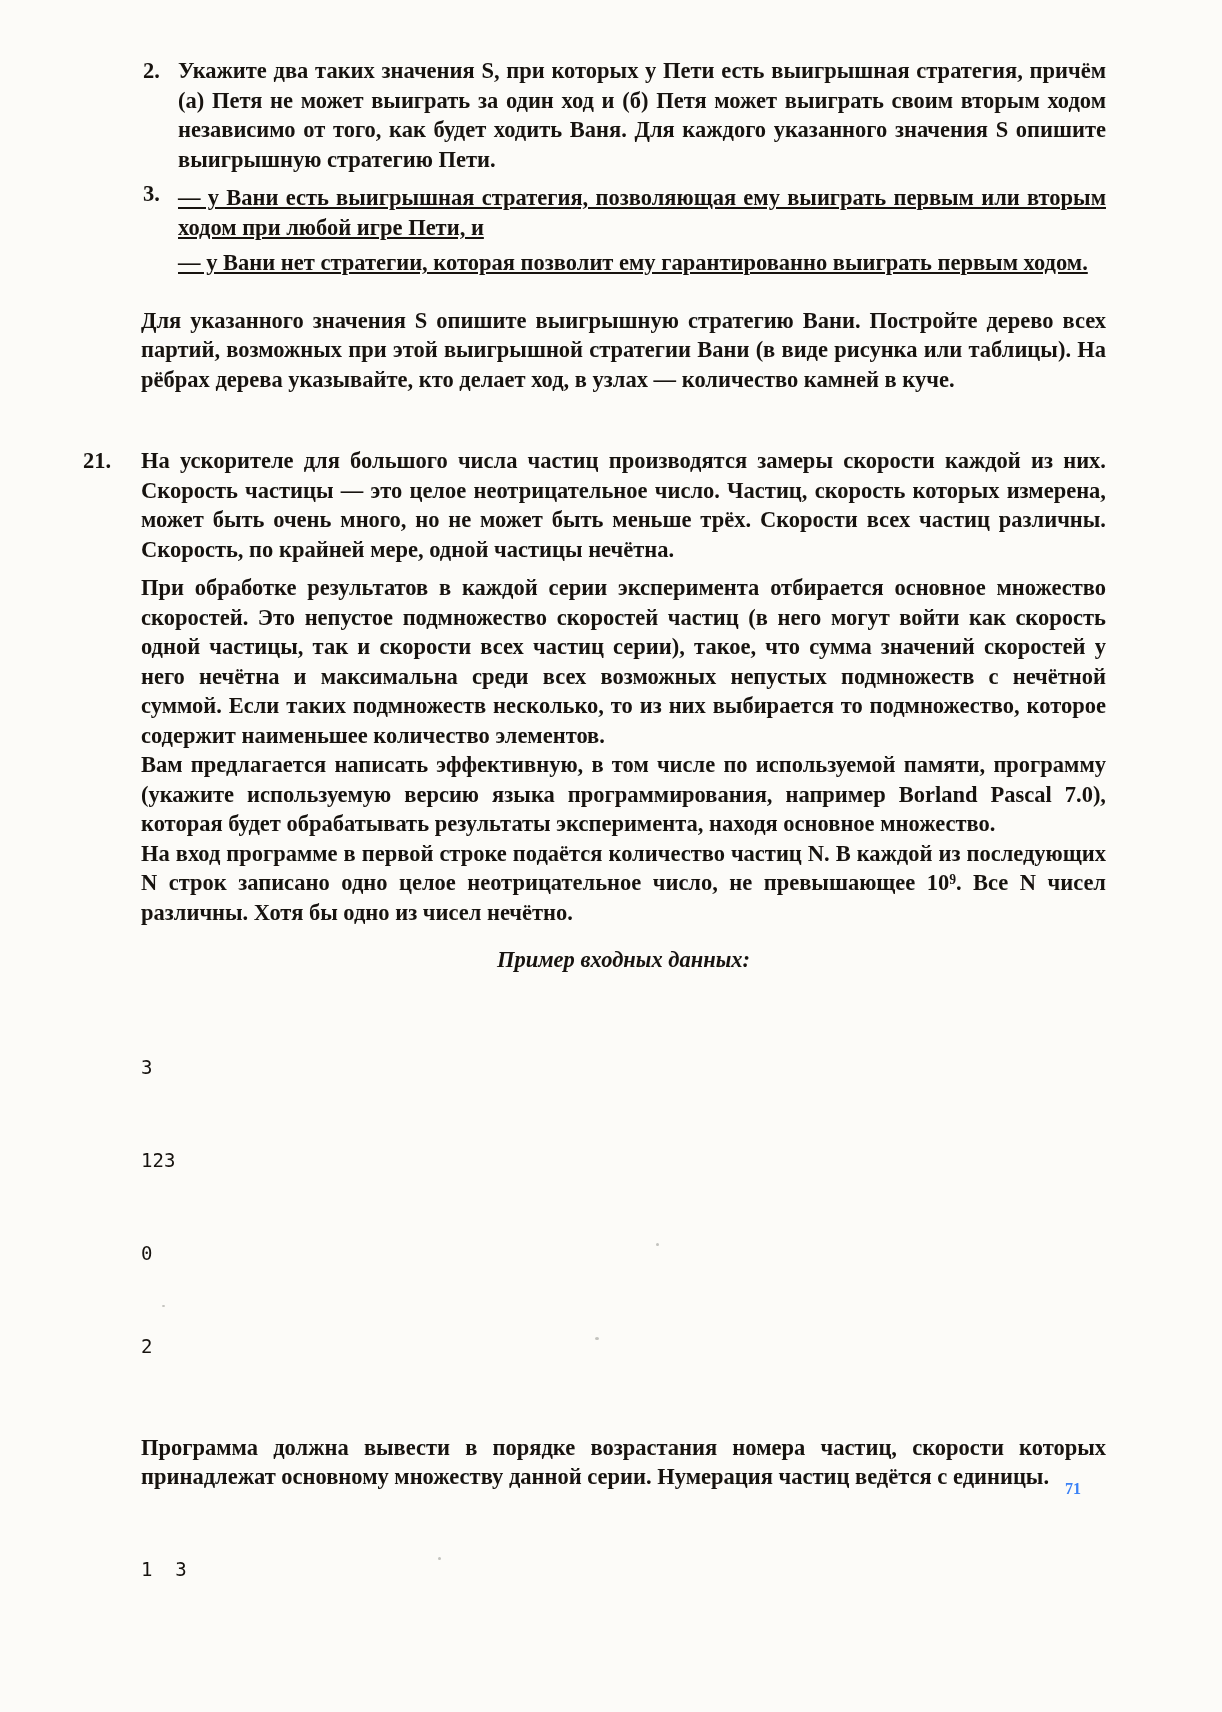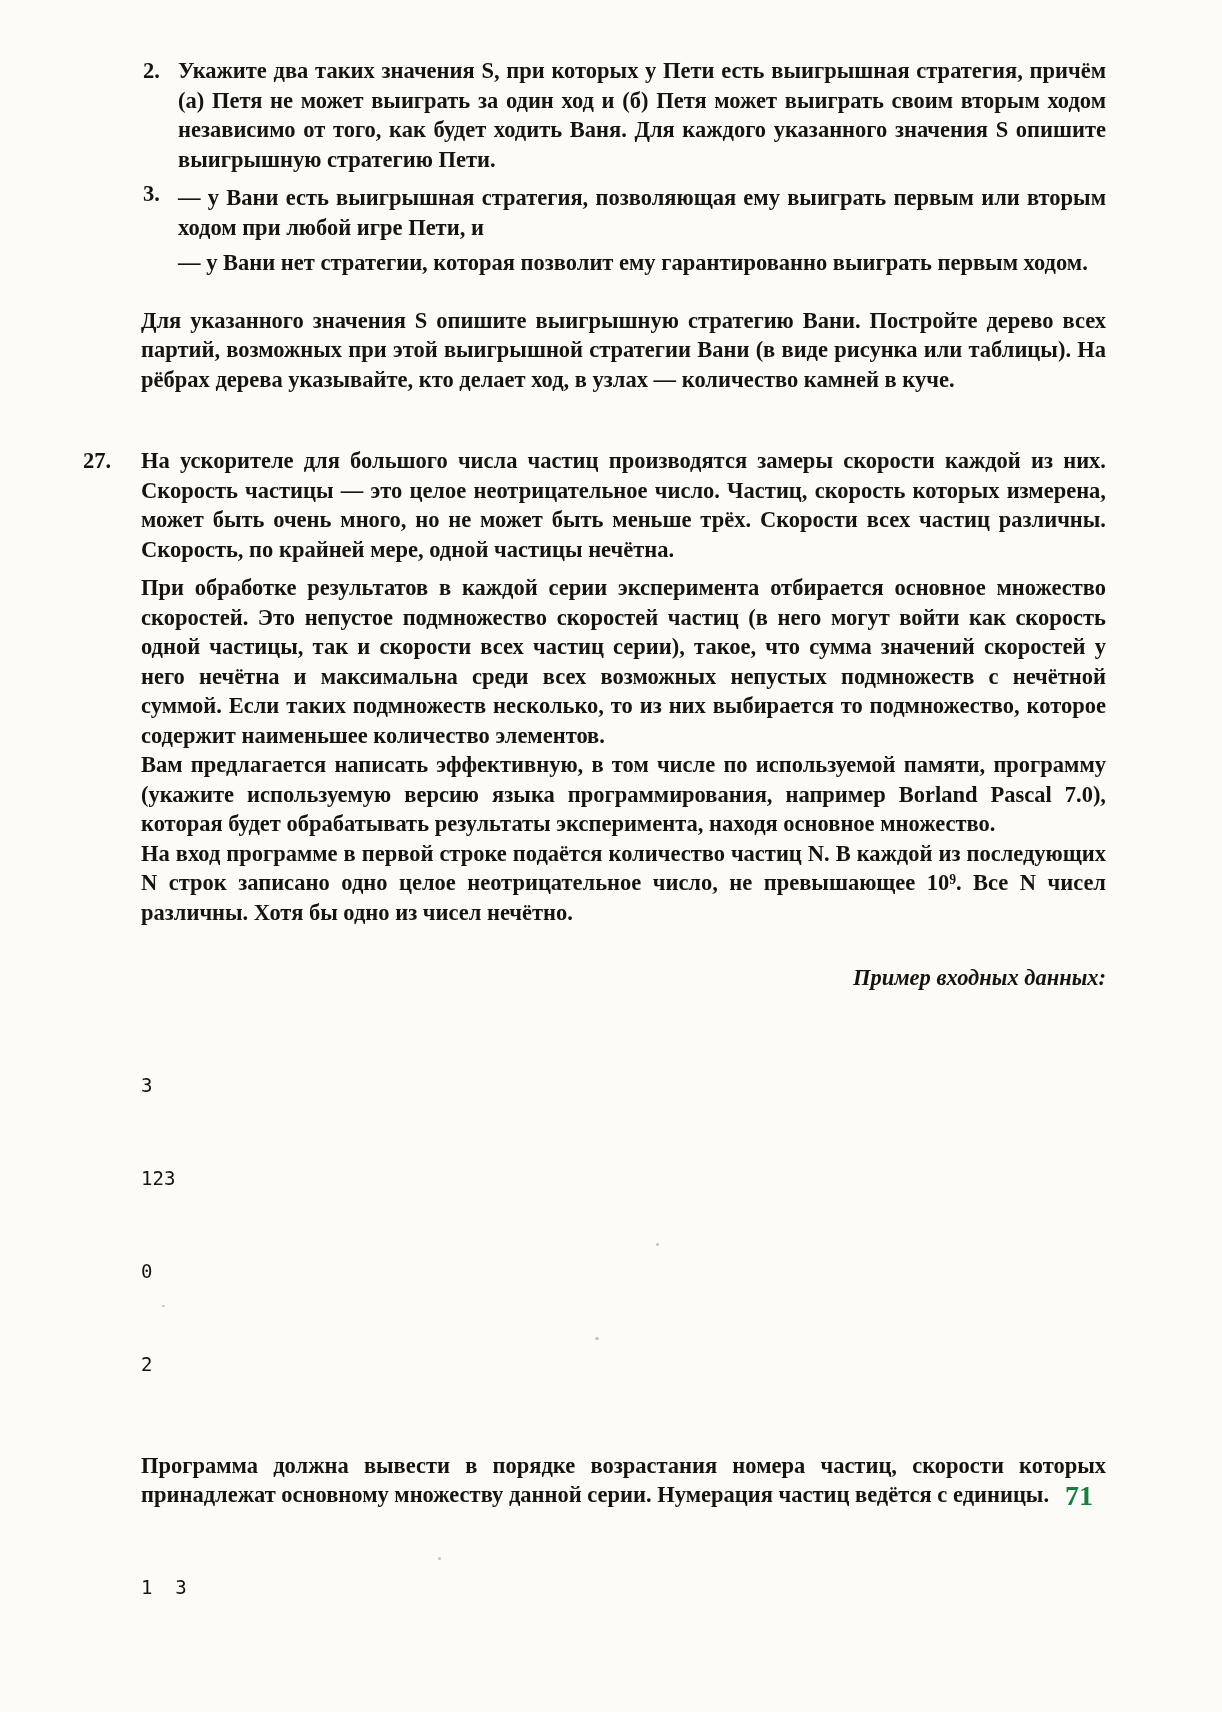"— у Вани есть выигрышная" .bullets { text-decoration: none -> underline }
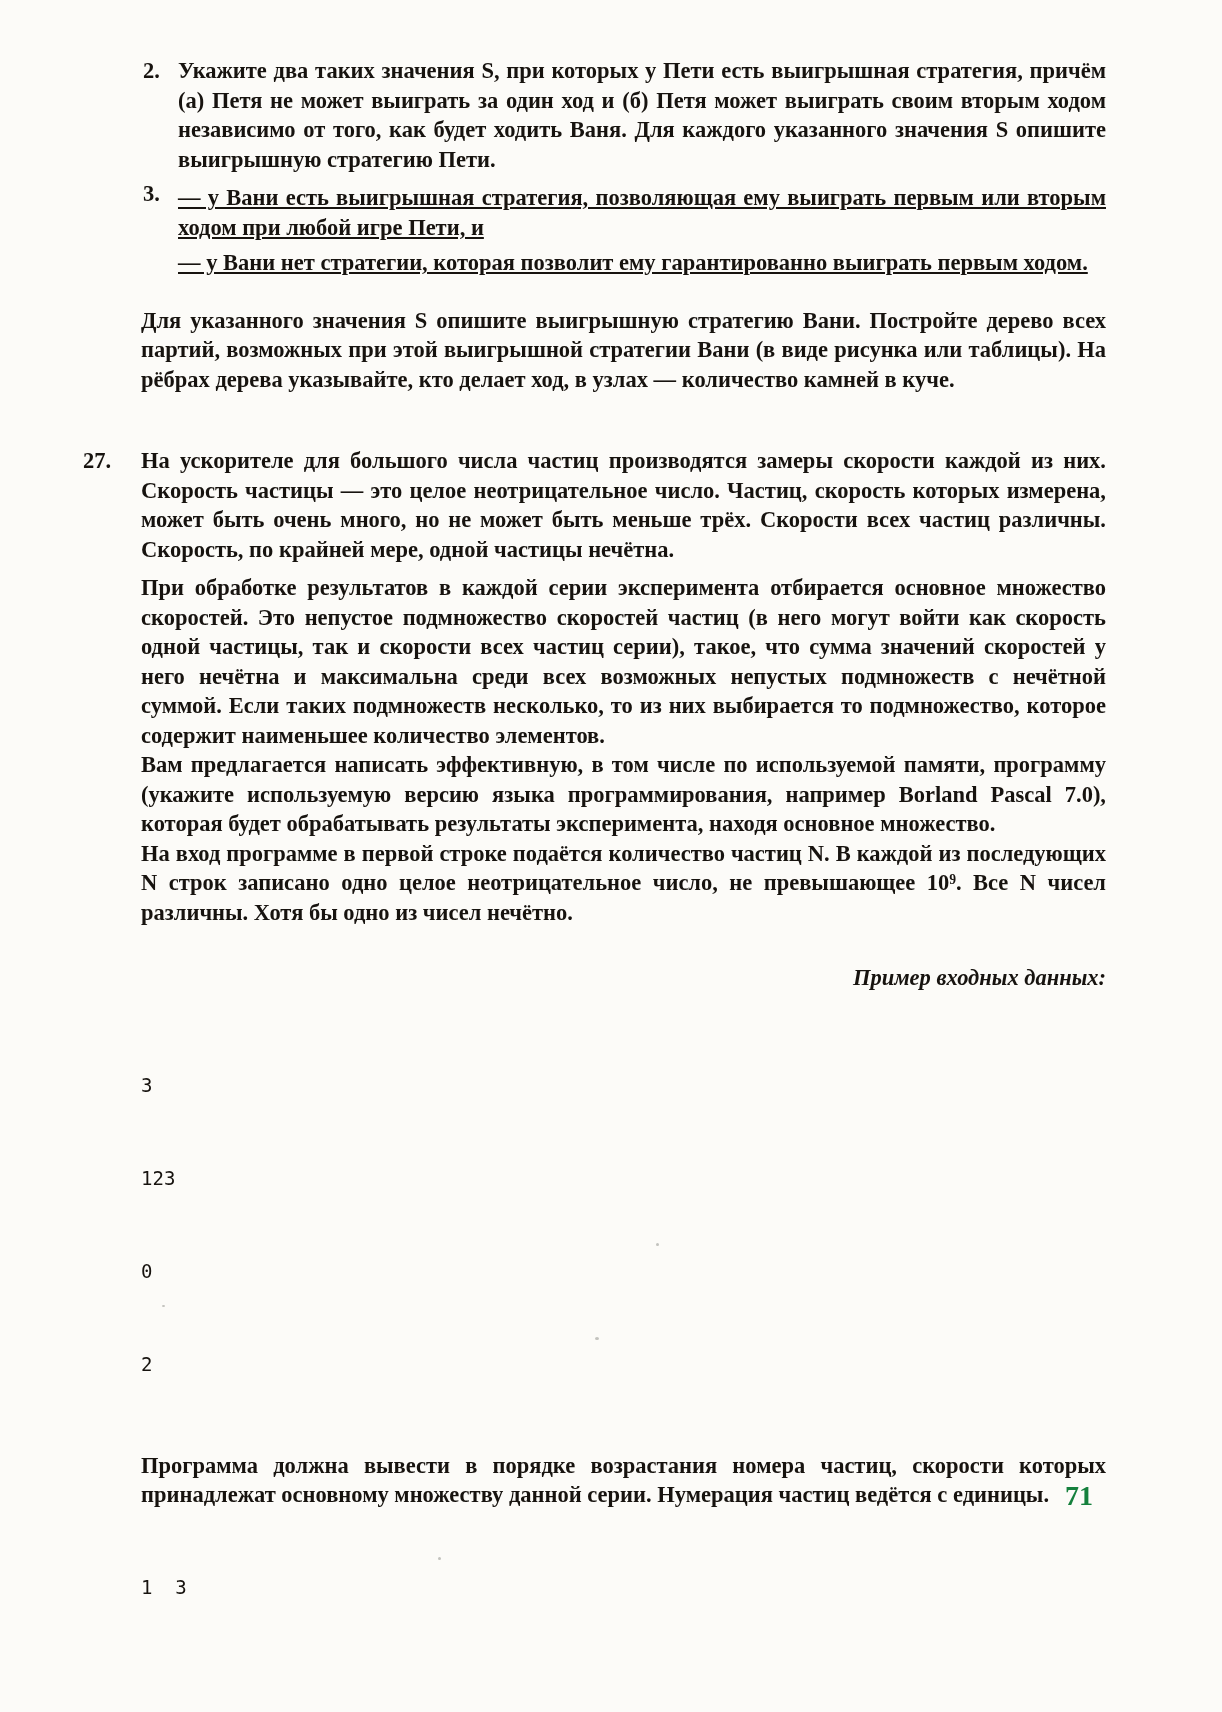"27." span.num { text: 27 -> 21 }
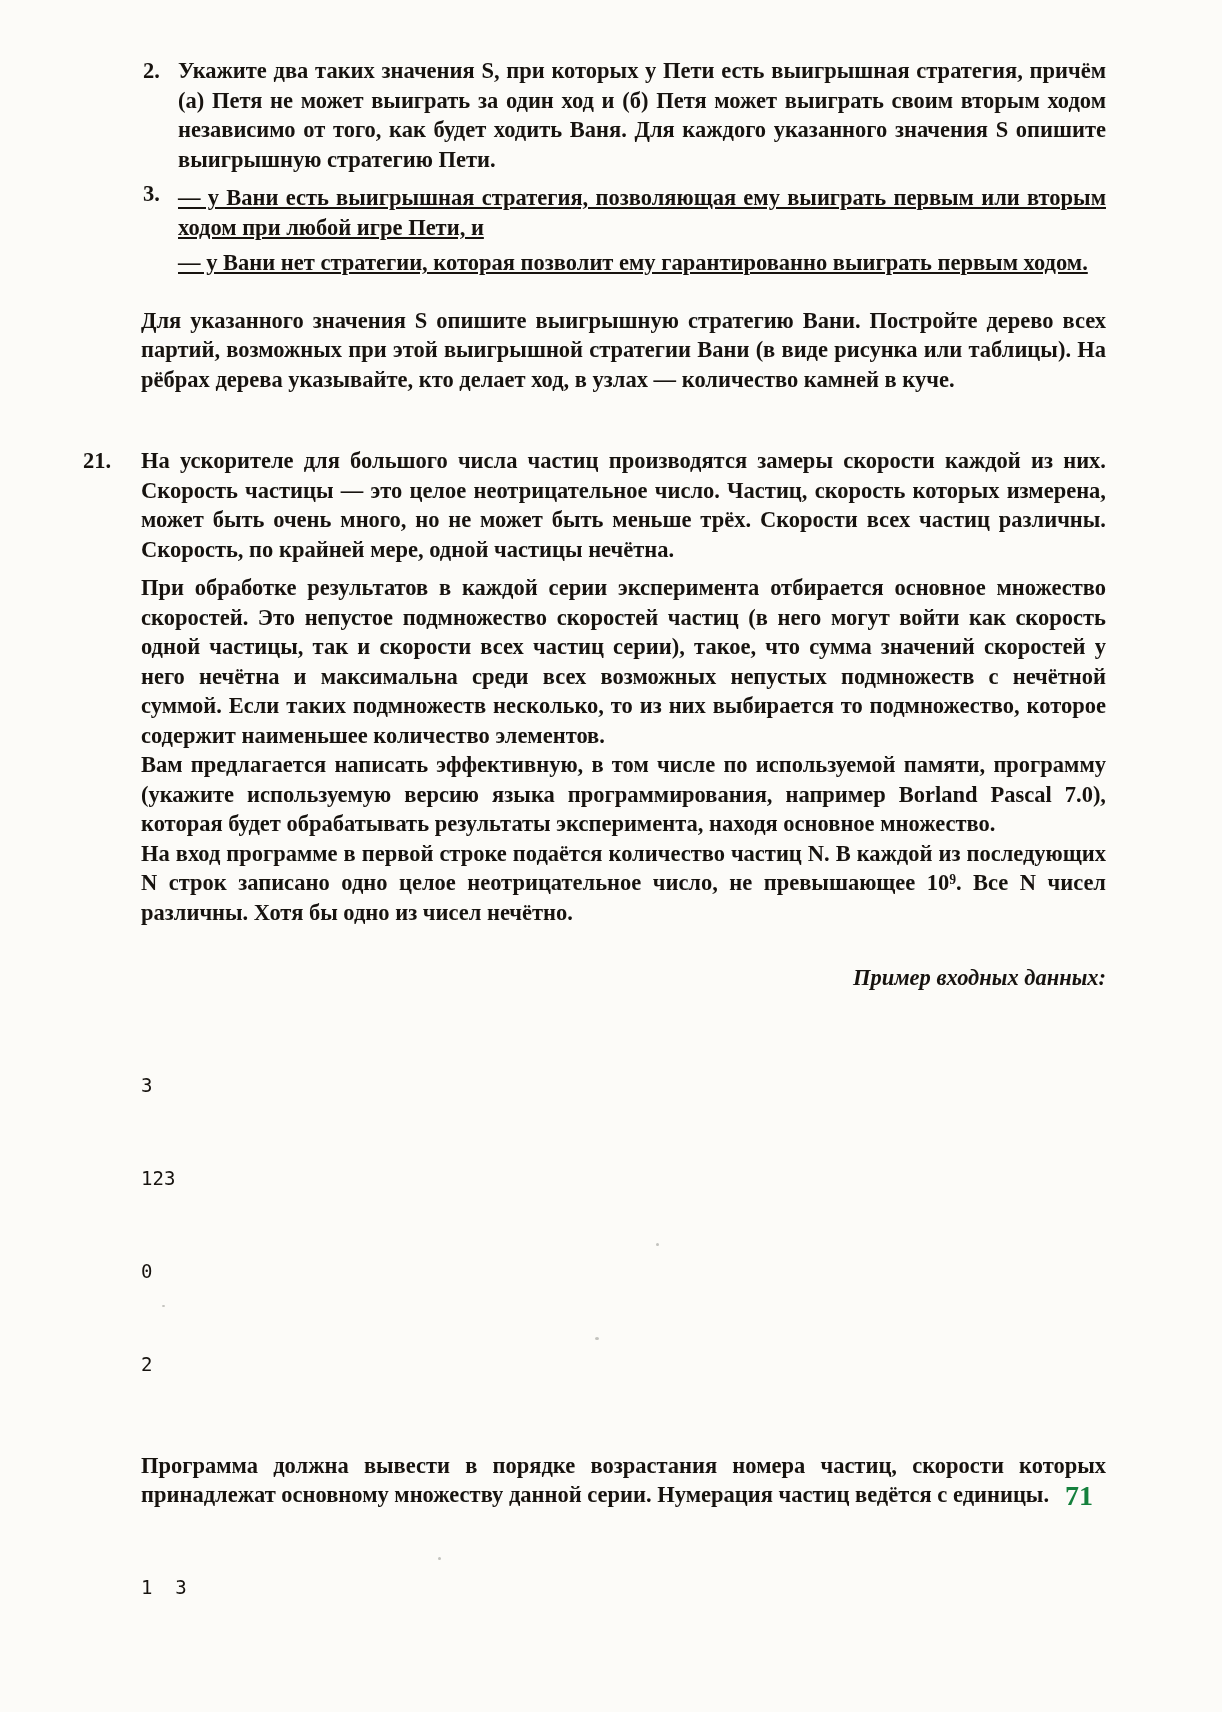"Пример входных данных:" .example-label { margin: 36px 0 15px 0 -> 18px 0 15px 0; text-align: right -> center }
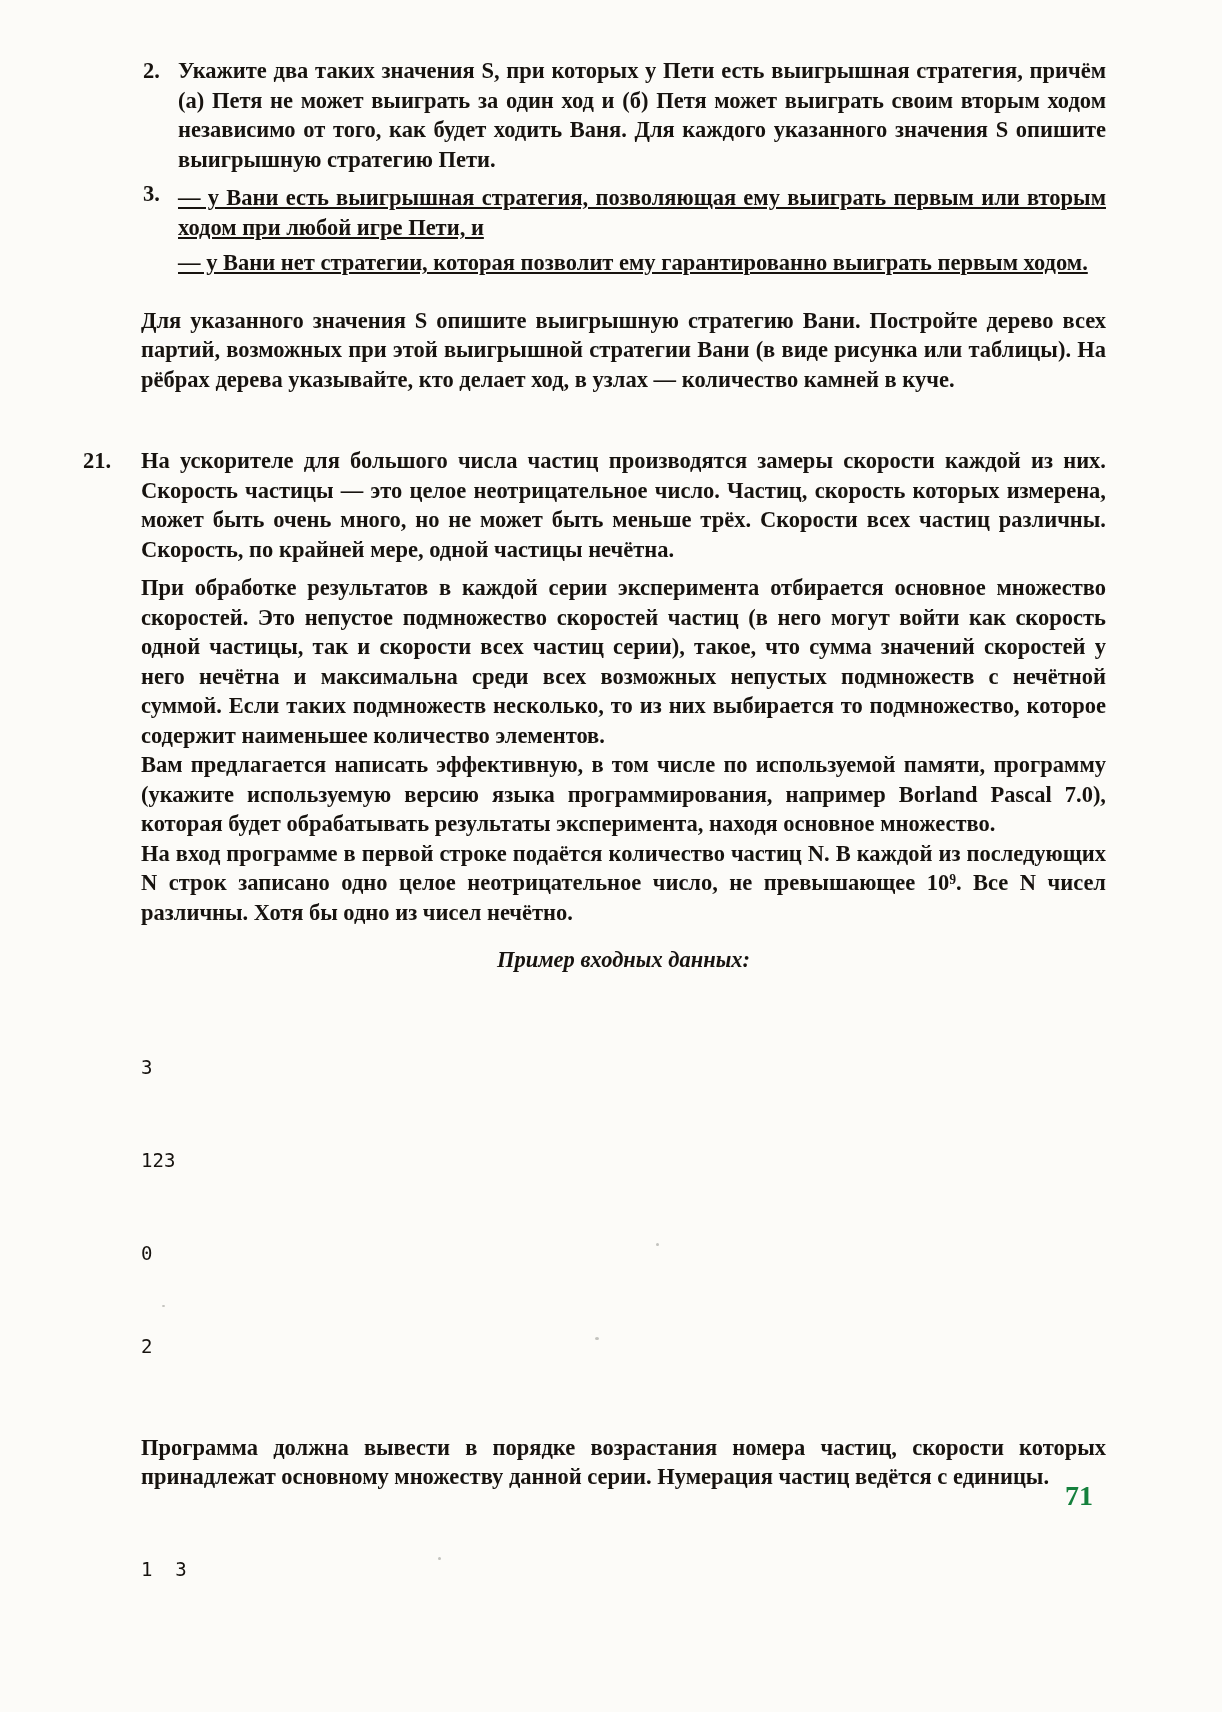"71" .page-number { color: #15803d -> #3b82f6; font-size: 28px -> 16px }
